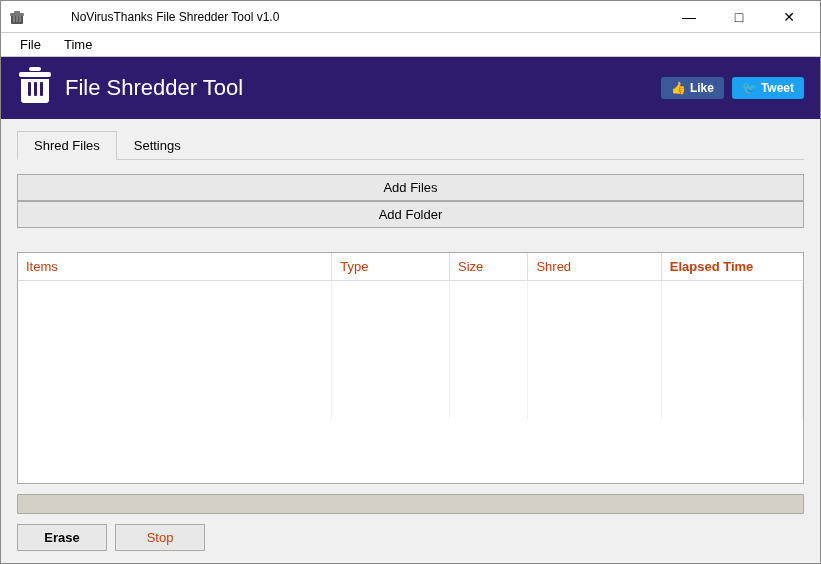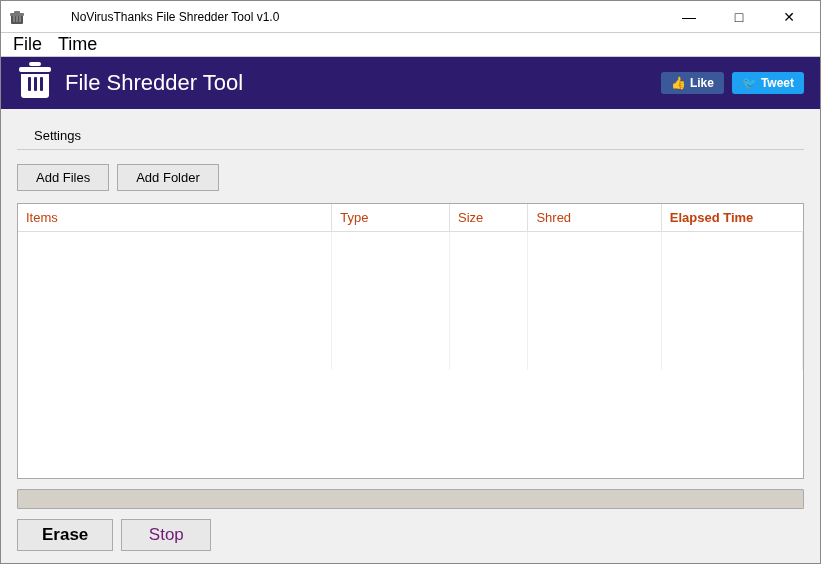"File" .menu-item { font-size: 18px -> 13px; margin-left: none -> 7px }
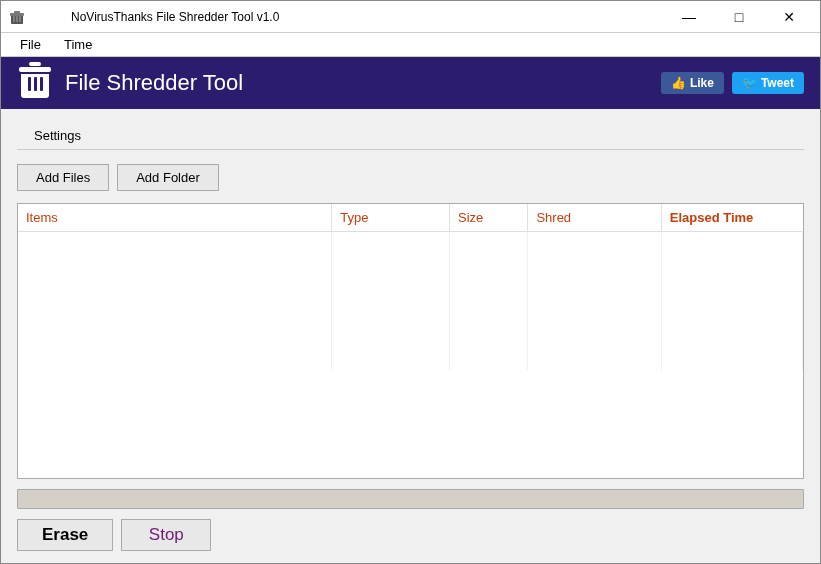"File Shredder Tool" .app-header { height: 52px -> 62px }
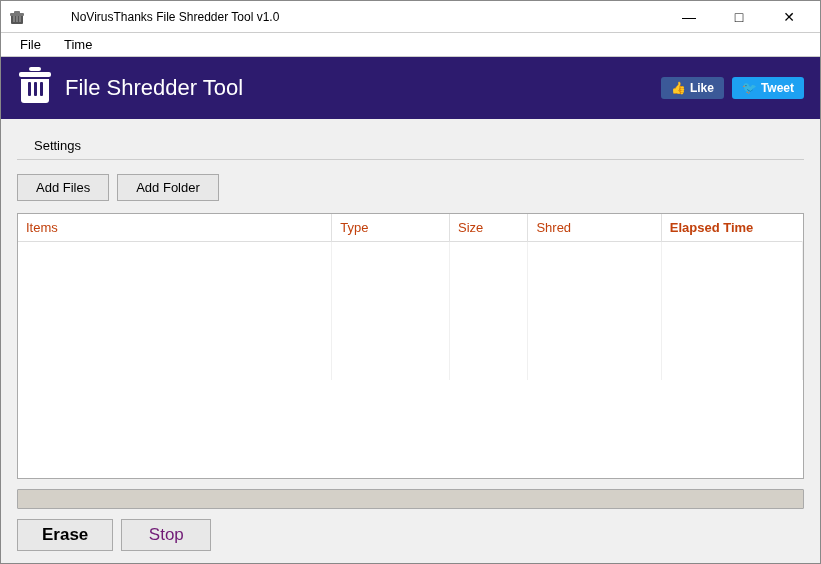"Shred Files" div.tab { html: none -> <div> <span>Shred Files</span> </div> }
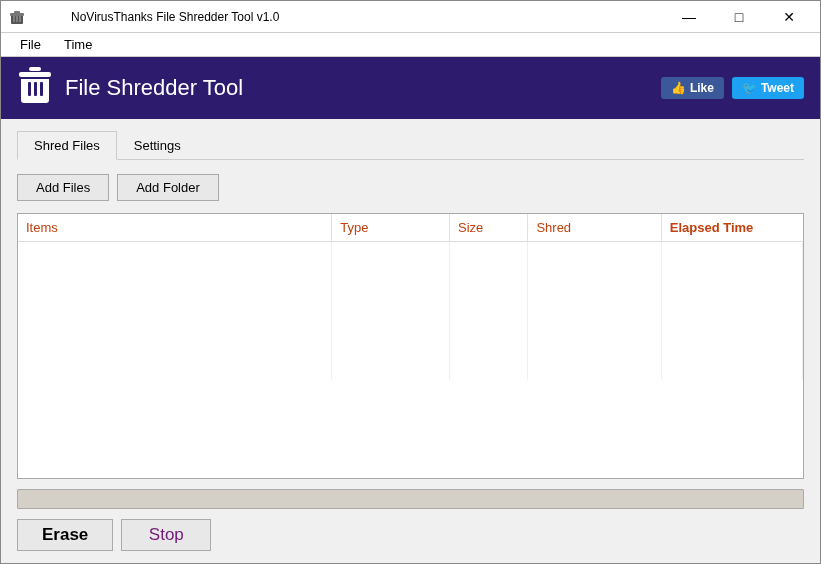"Add Files" .toolbar { flex-direction: none -> column; gap: 8px -> 0; margin-bottom: 12px -> 24px }
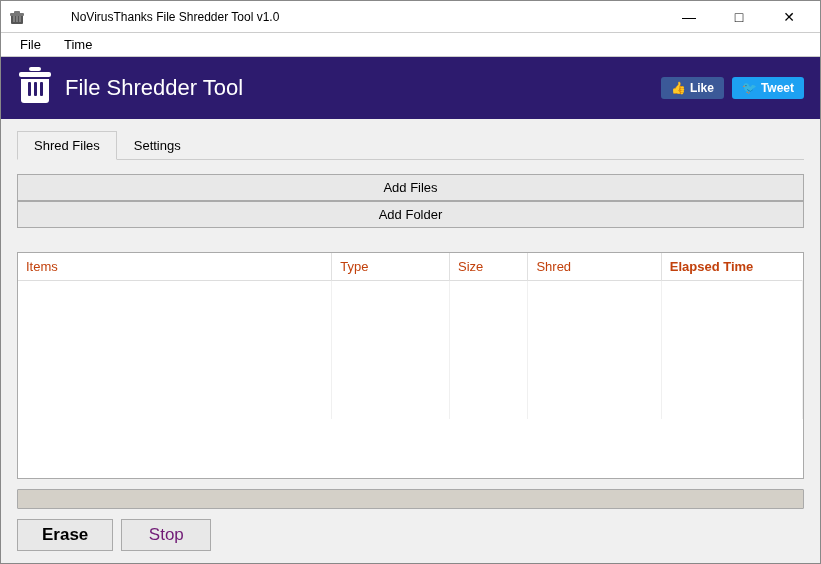"Erase" .action-btn { font-size: 17px -> 13px }
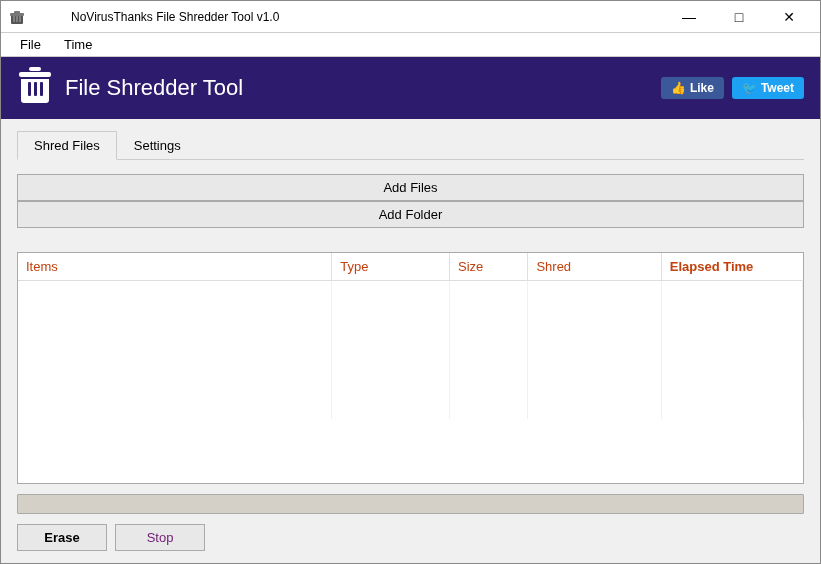"Stop" .stop-btn { color: #701a75 -> #c2410c }
